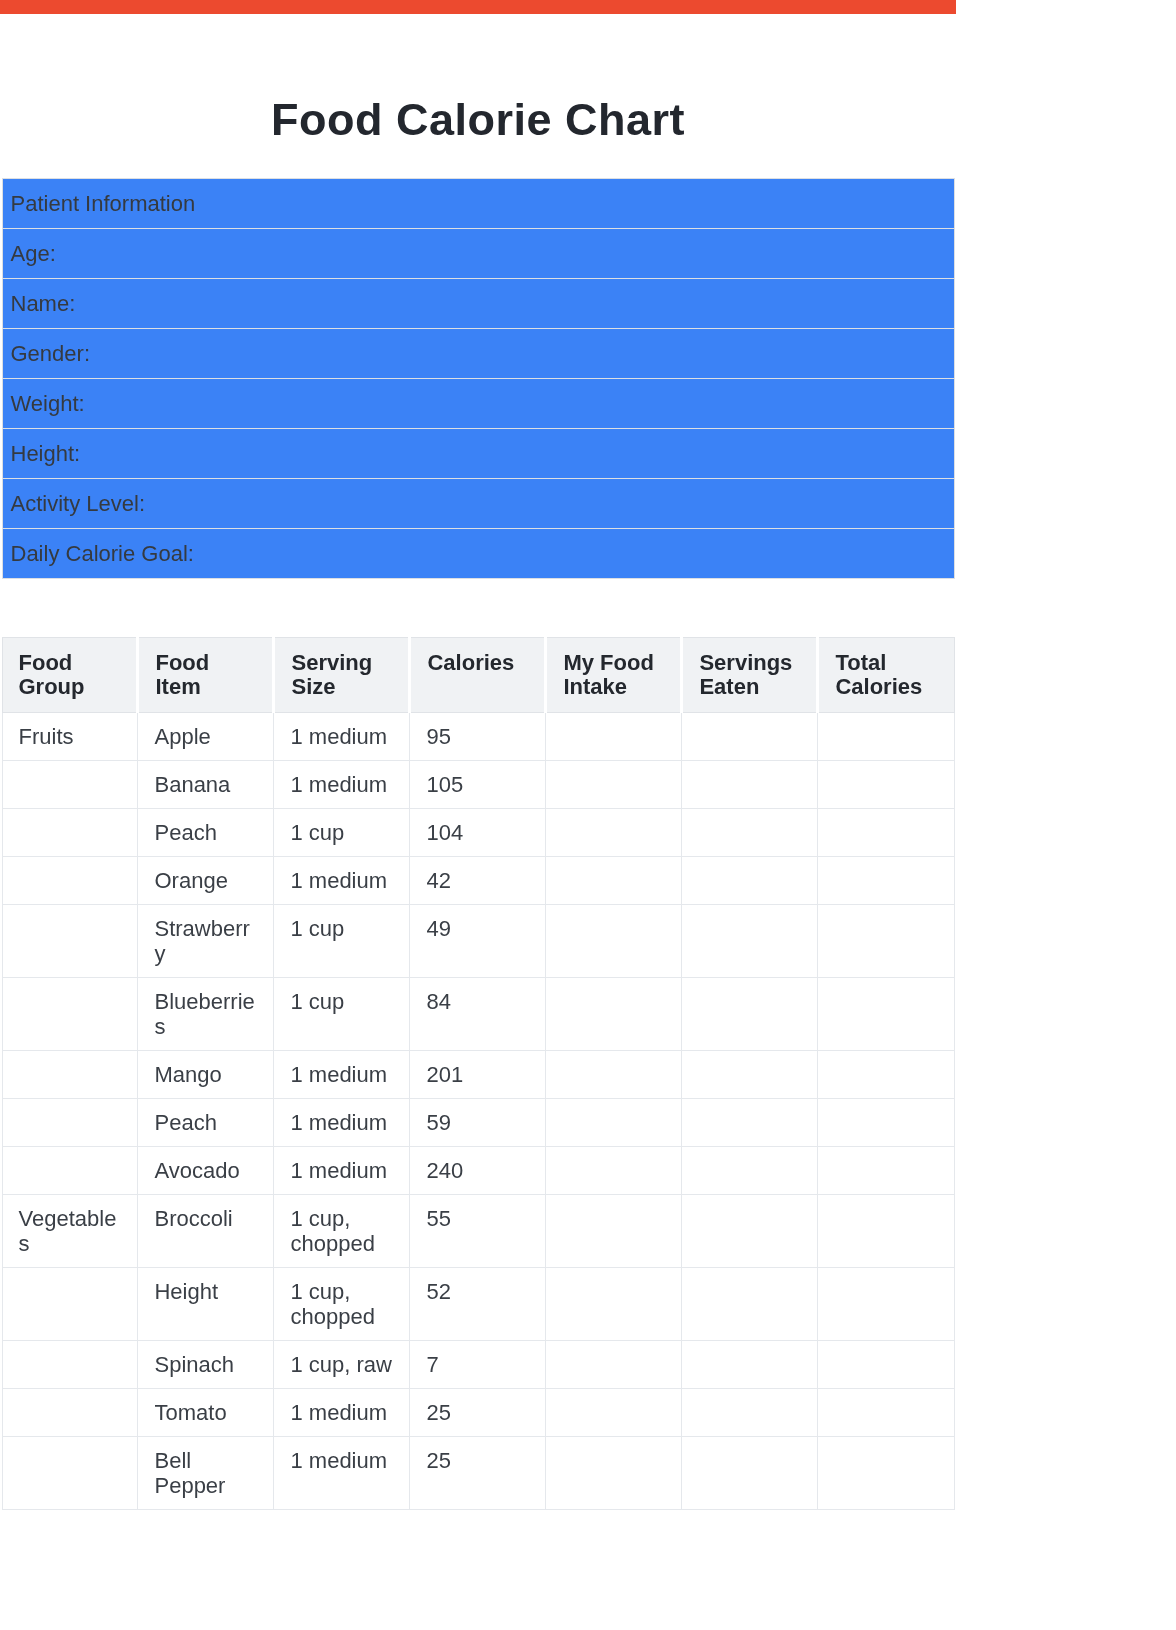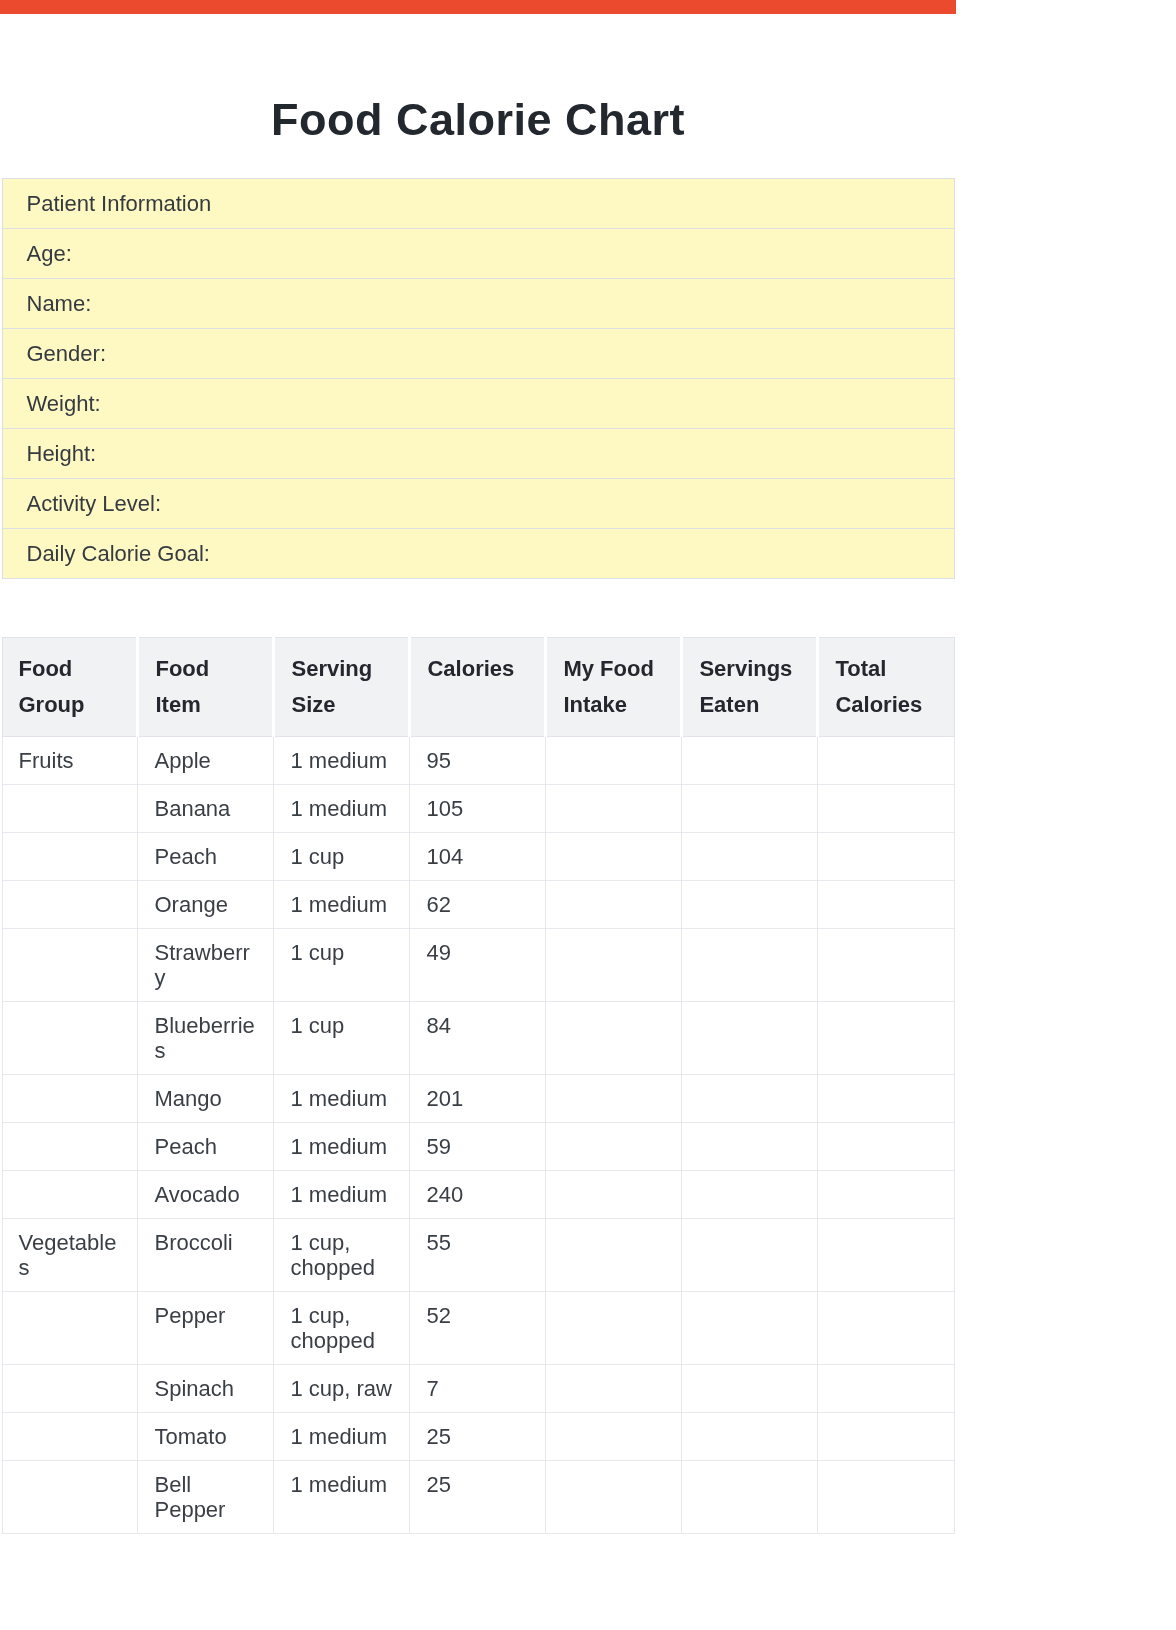"Patient Information" table.patient-table td { background: #fef9c3 -> #3b82f6; padding: 12px 24px -> 12px 8px }
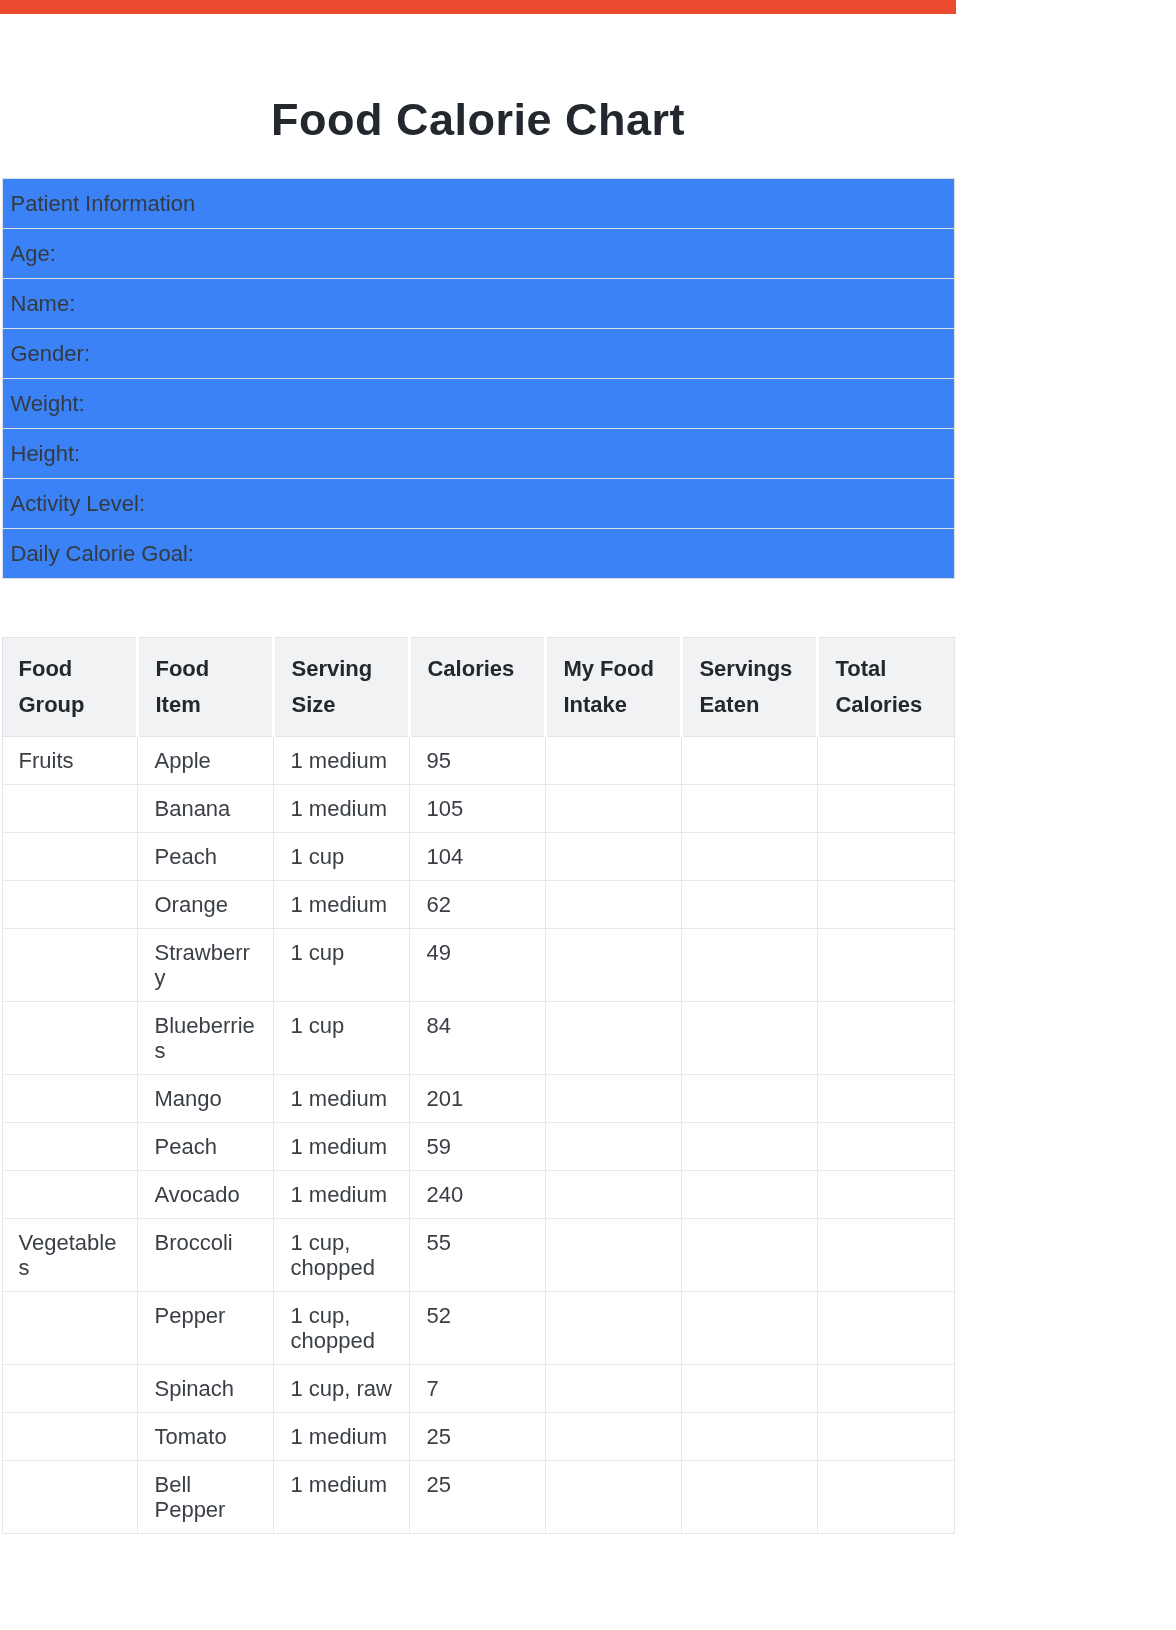"Food Group" table.food-table th { line-height: 36px -> 24px }
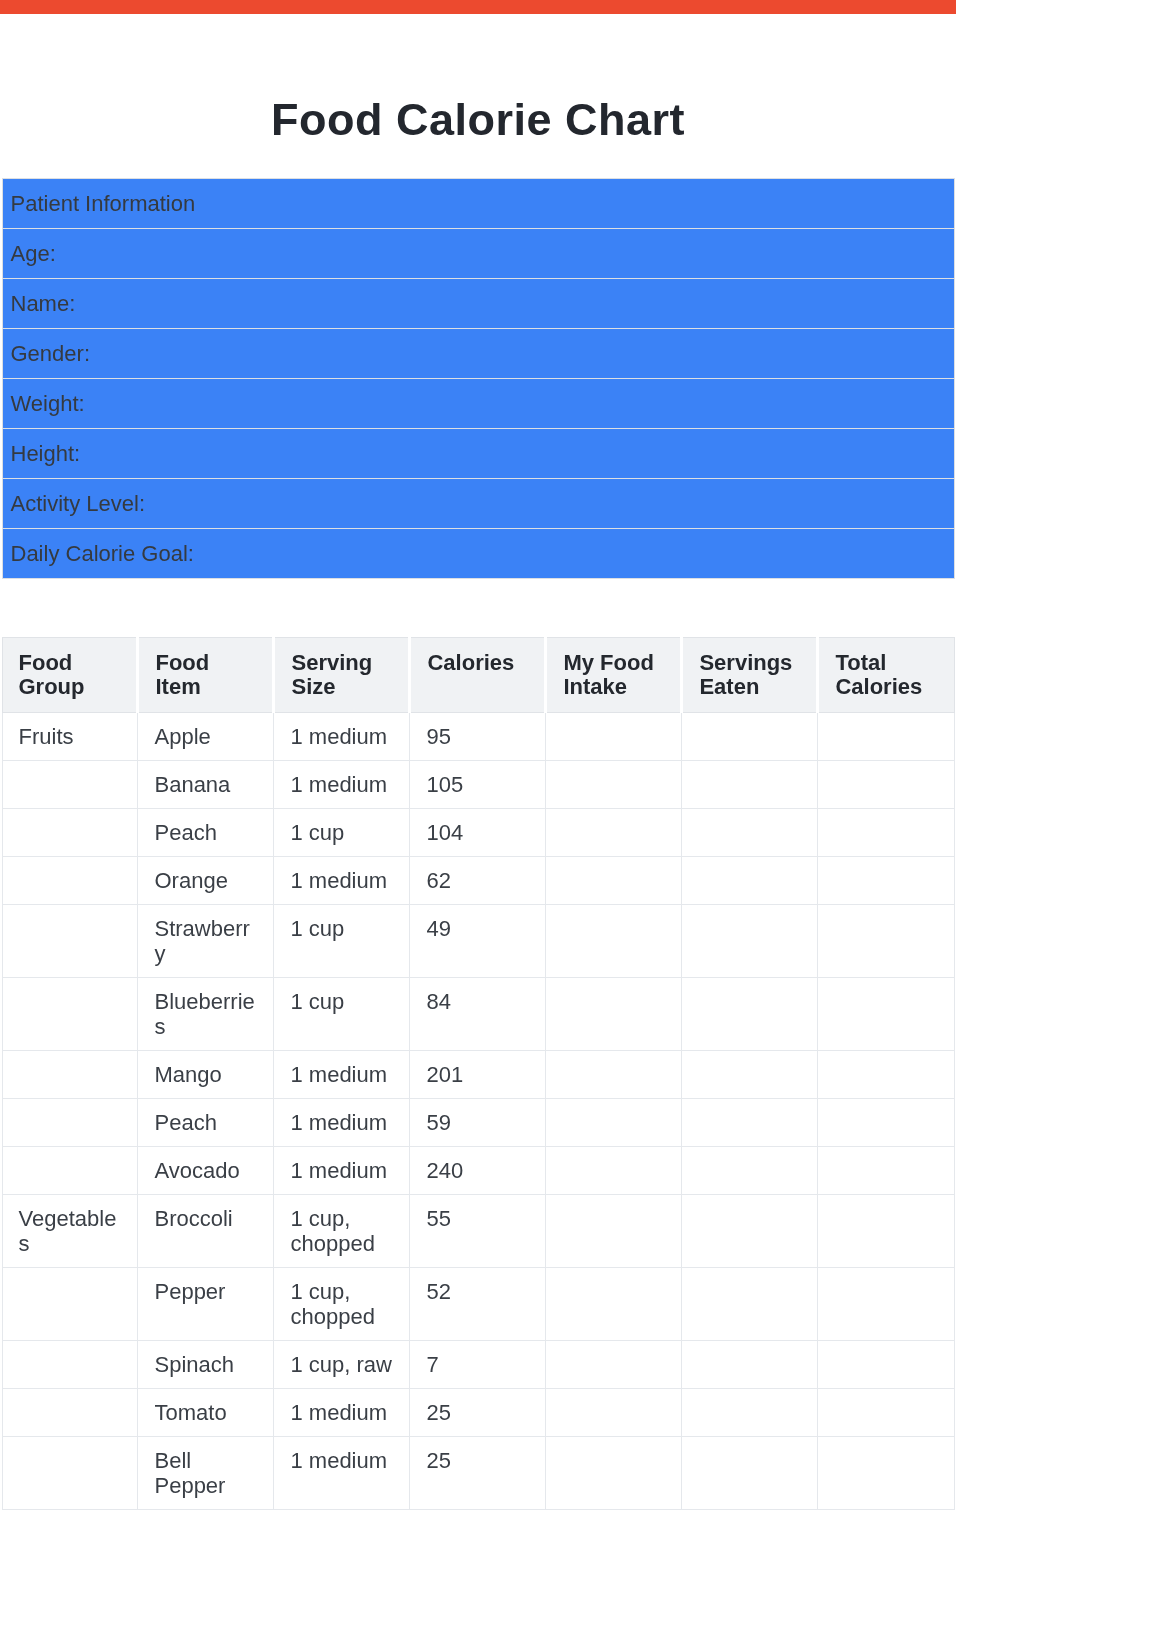"62" td { text: 62 -> 42 }
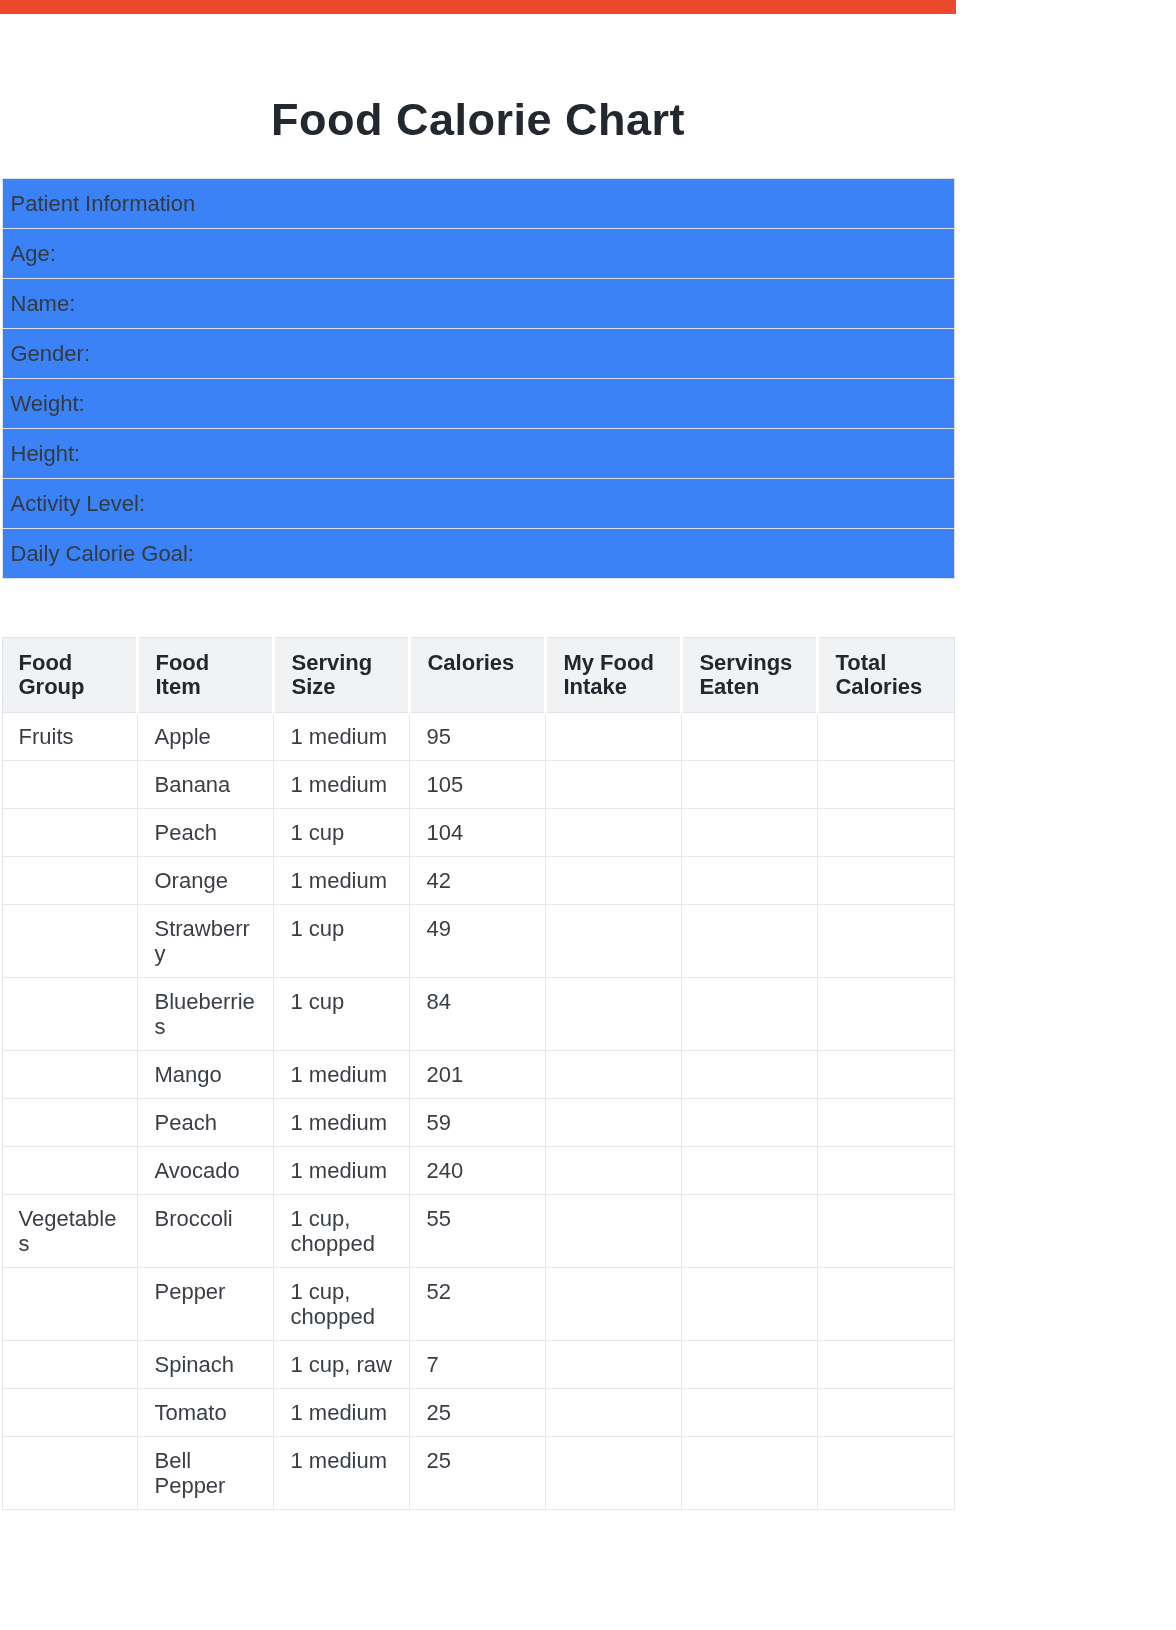"Pepper" td { text: Pepper -> Height }
